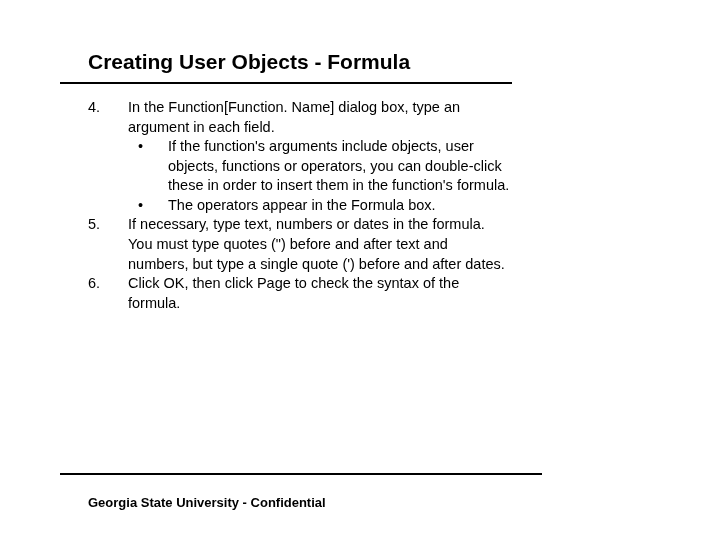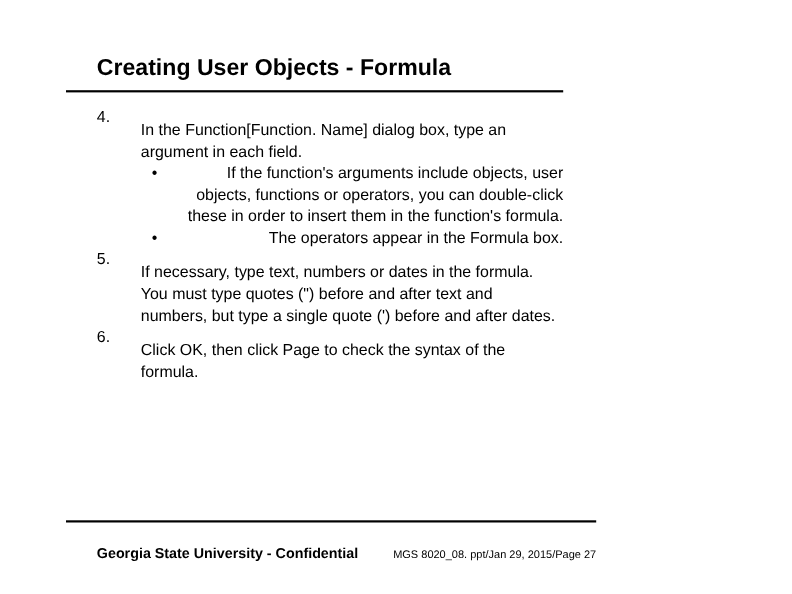"In the Function[Function. Name] dialog" .step-body { margin-top: 12px -> none }
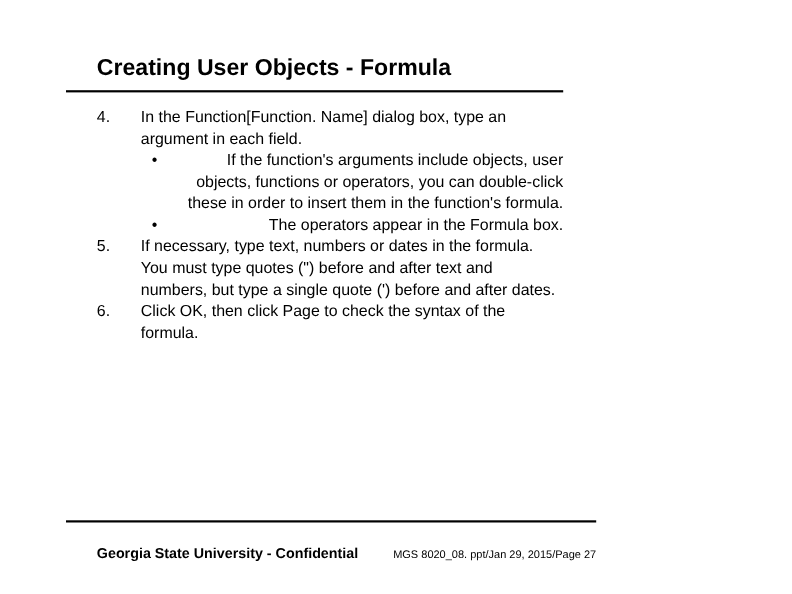"If the function's arguments include" .sub-text { text-align: right -> none }
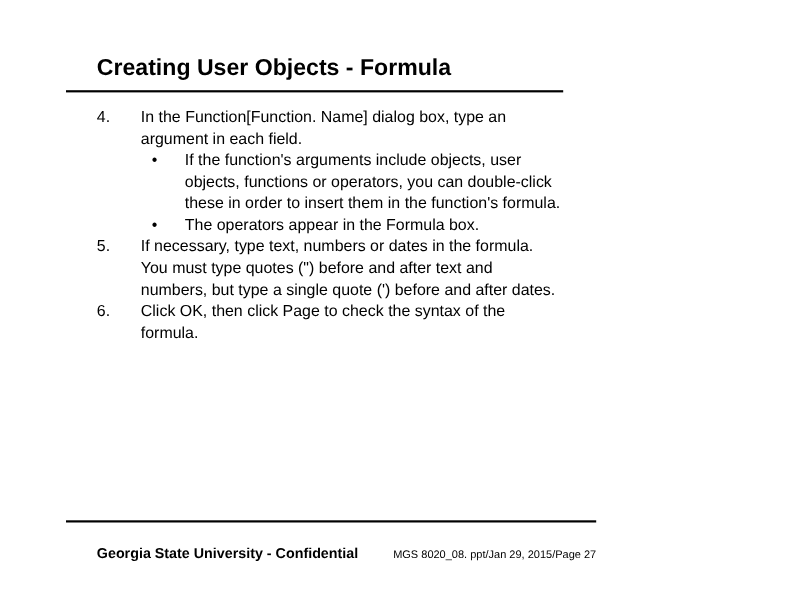"Georgia State University - Confidential" .footer-row { align-items: flex-end -> flex-start }
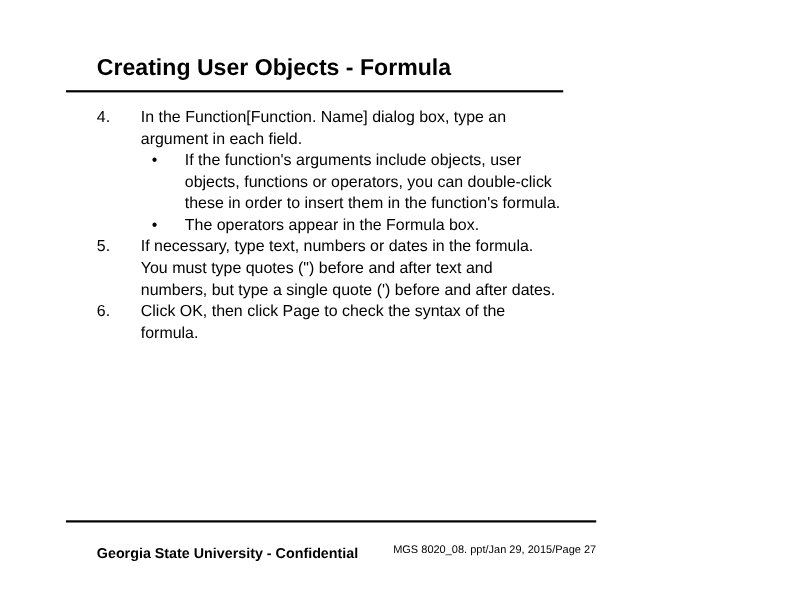"MGS 8020_08. ppt/Jan 29, 2015/Page" div.footer-right { html: <div>MGS 8020_08. ppt/Jan 29, 2015/Page 27</div> -> none }
